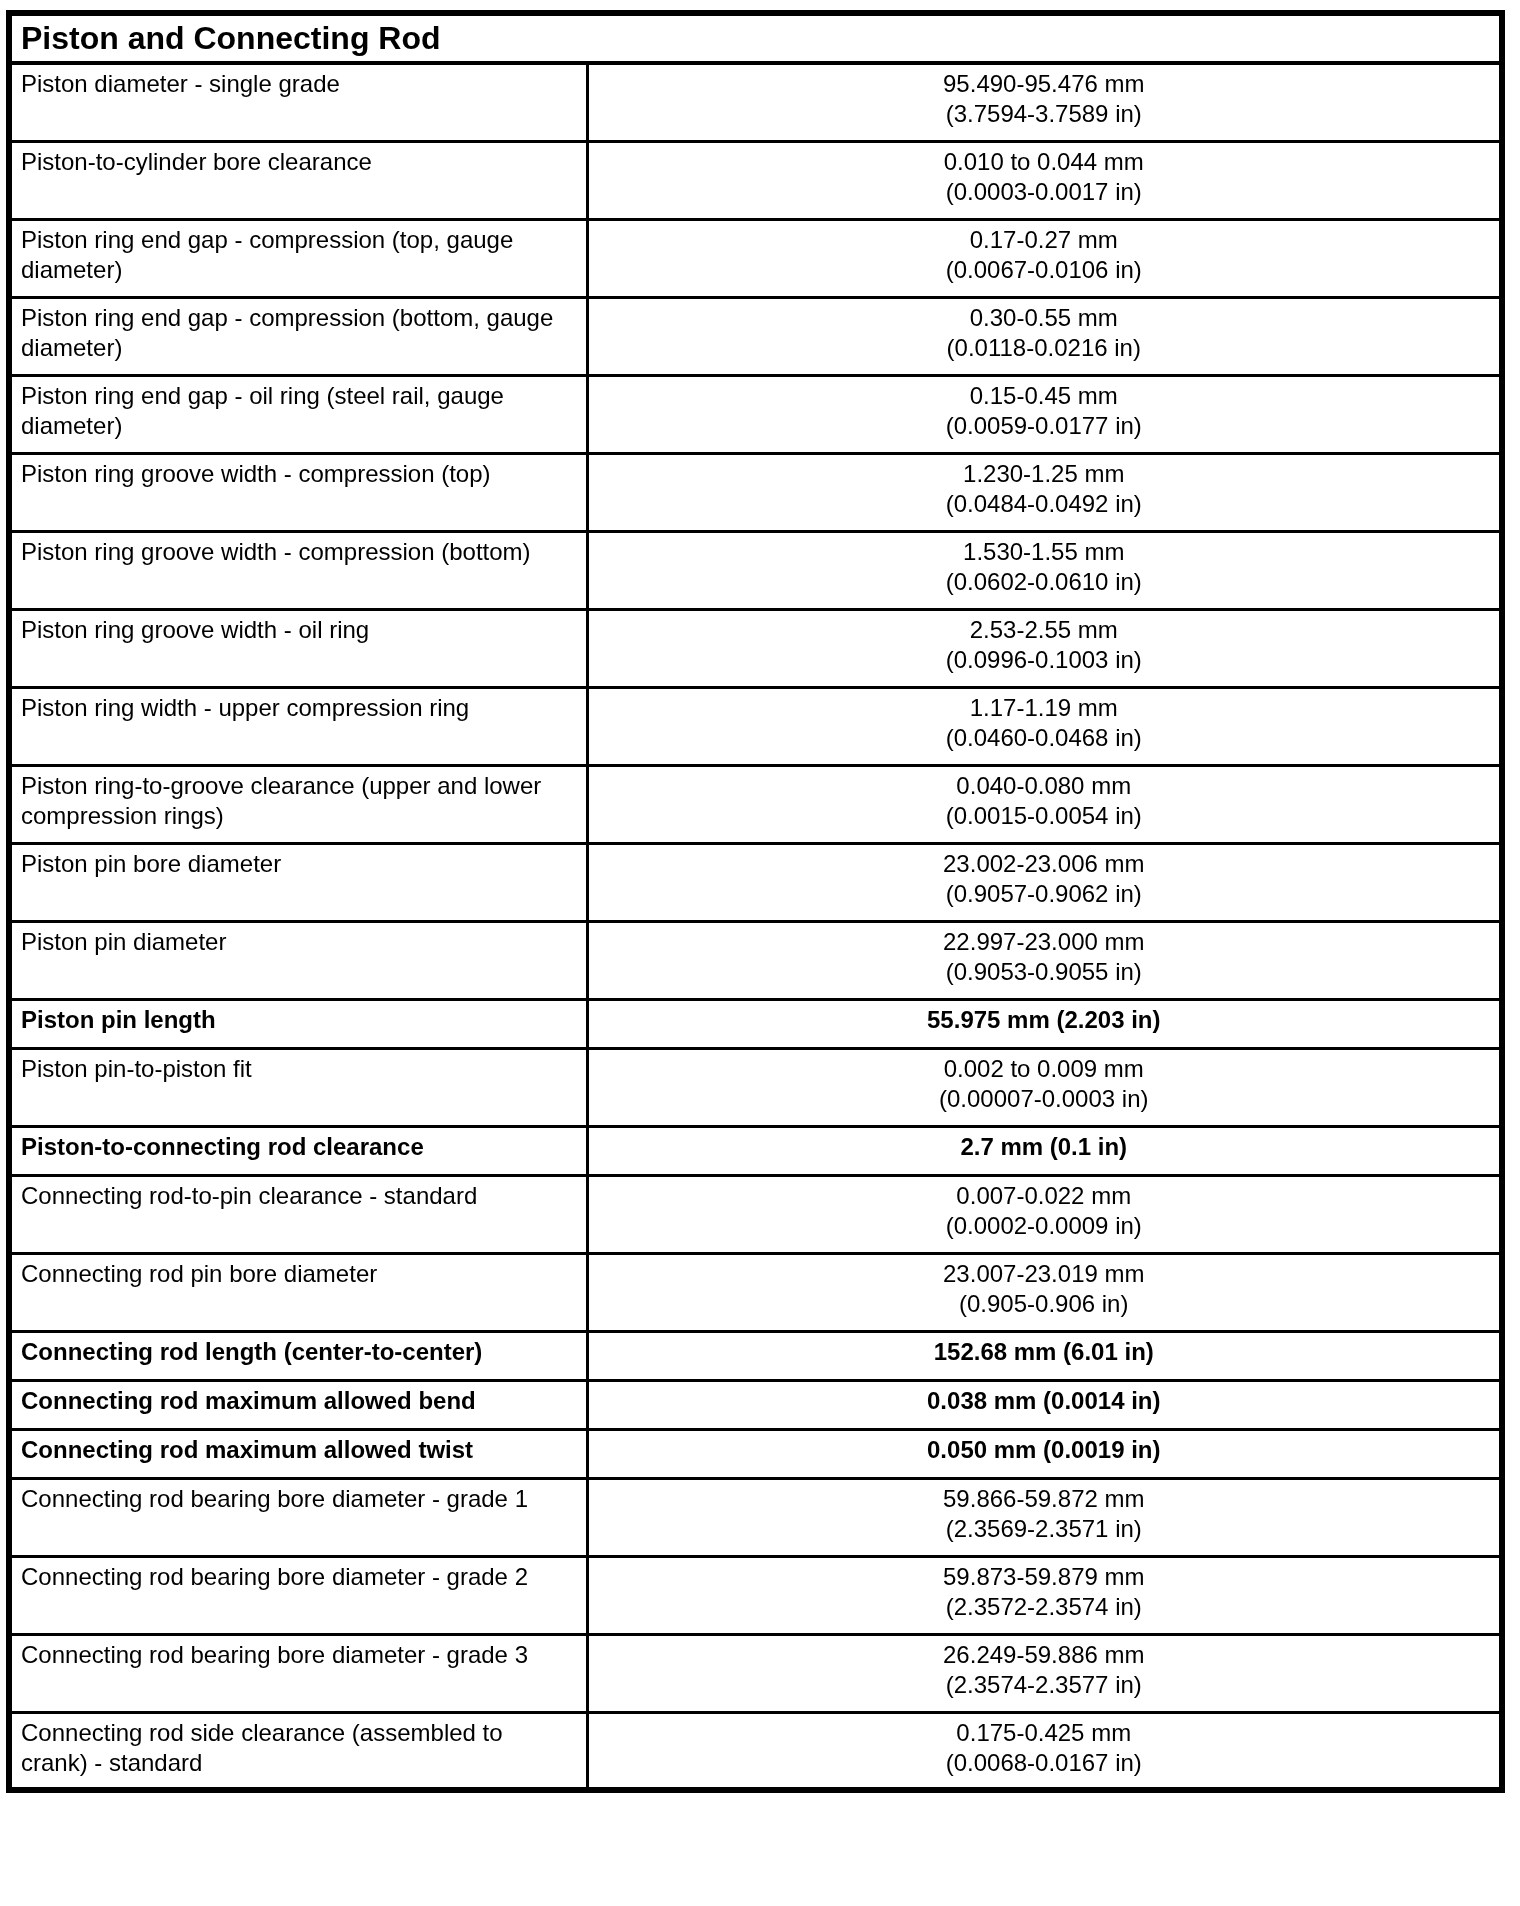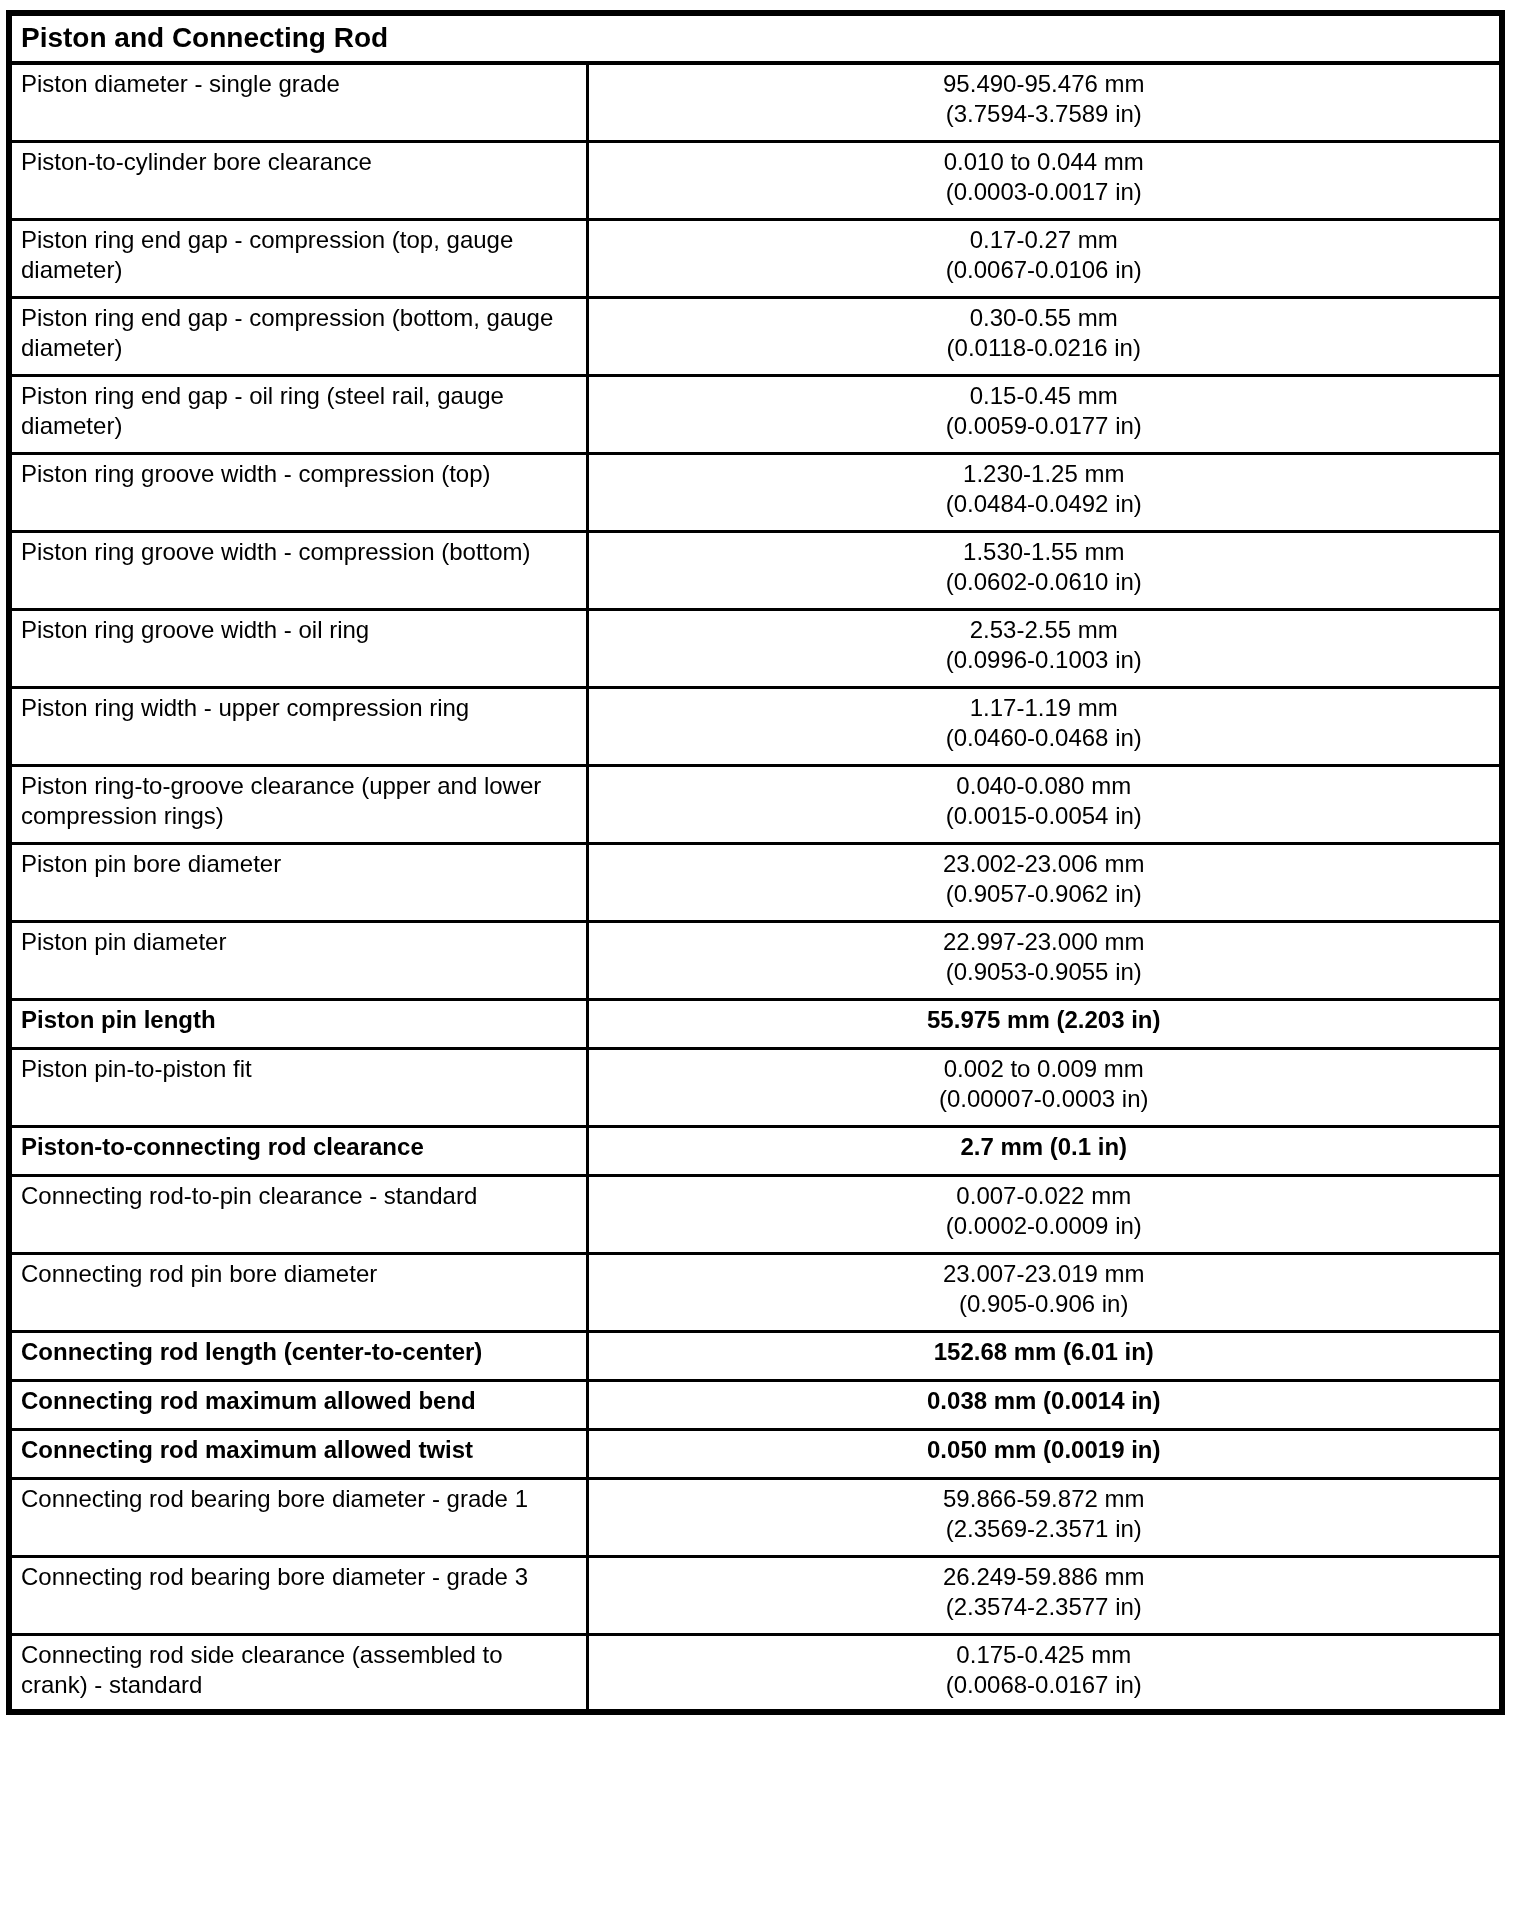"Piston and Connecting Rod" td.header-cell { font-size: 28px -> 32px }
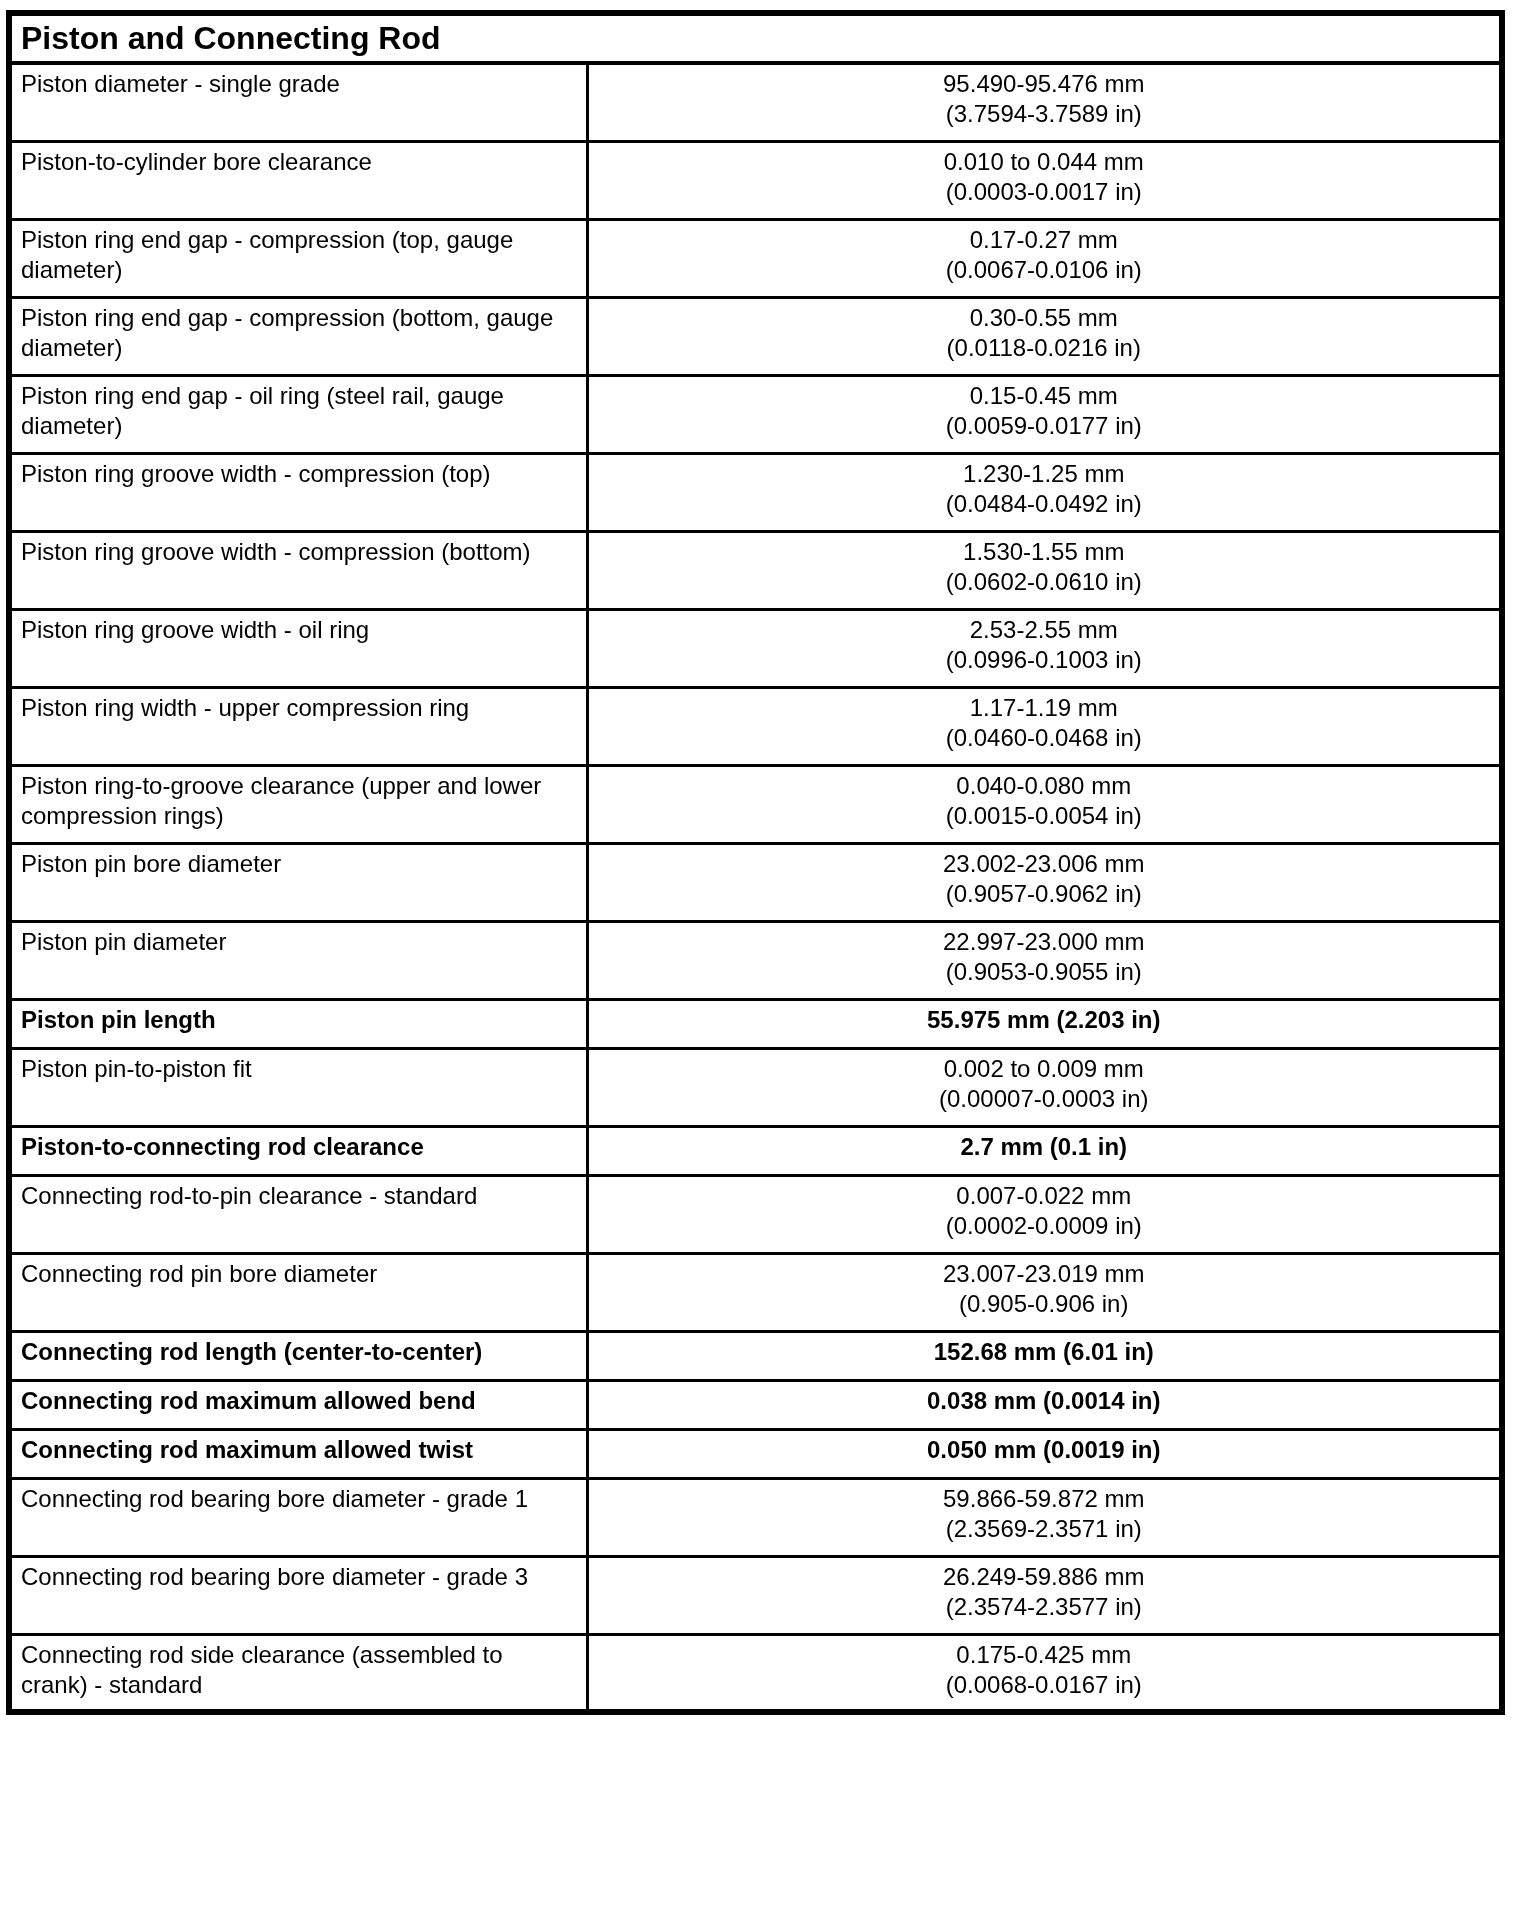"Connecting rod bearing bore diameter - grade 2" tr.row-tall { html: none -> <tr> <td> <div>Connecting rod bearing bore diameter - grade 2</div> </td> <td> <div>59.873-59.879 mm</div> <div>(2.3572-2.3574 in)</div> </td> </tr> }
